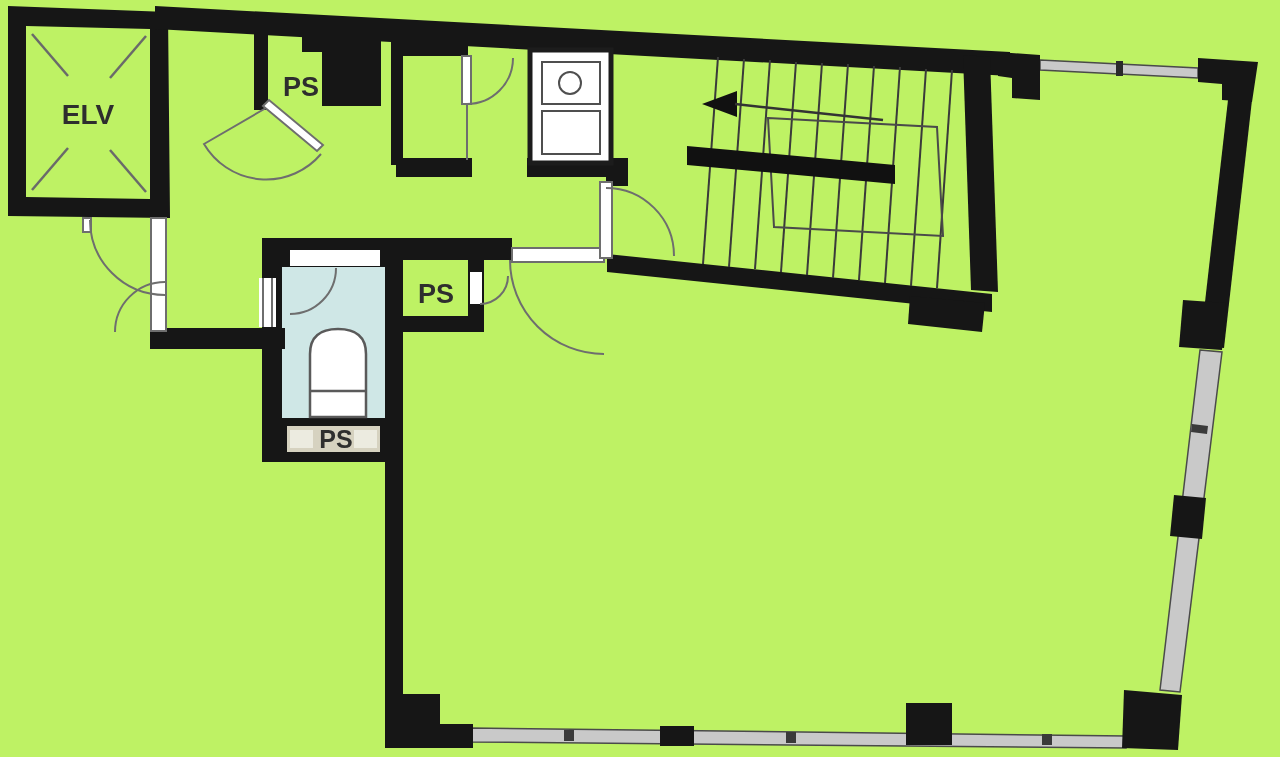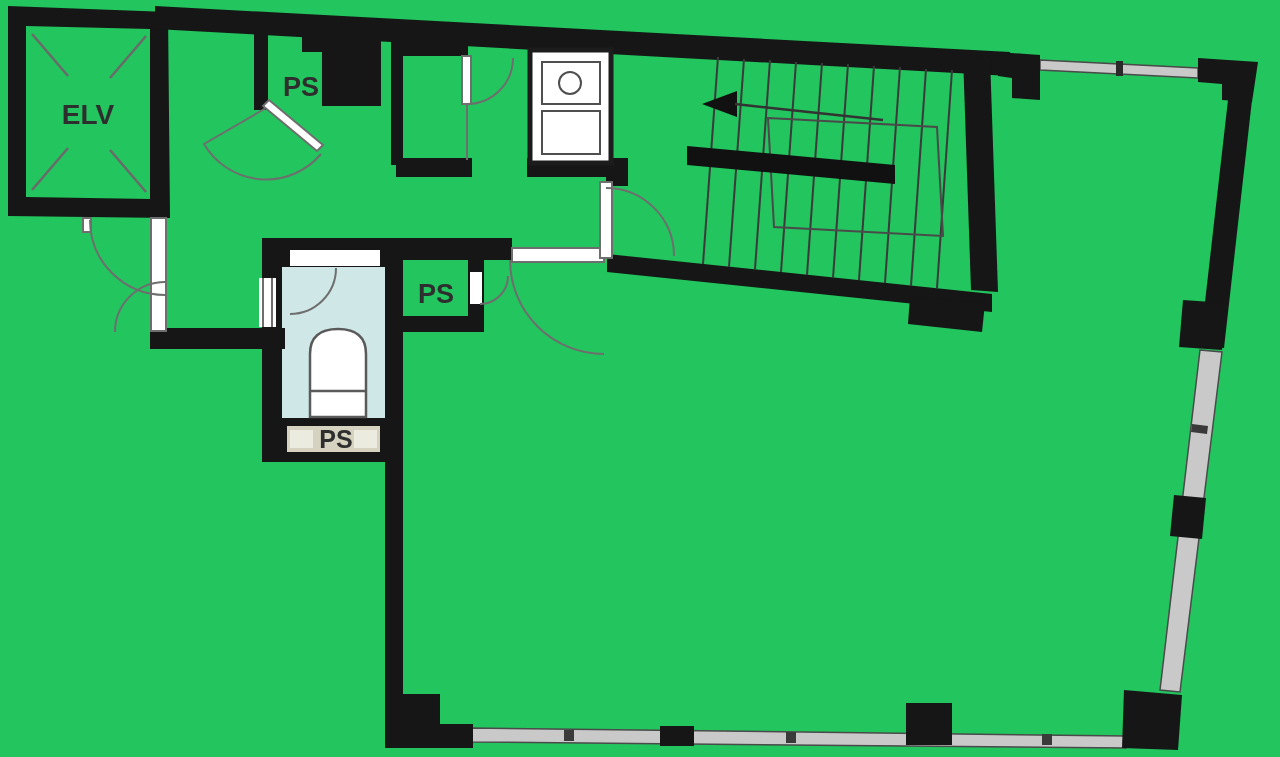"ELV" .plan-wrap { background: #22c55e -> #bef264 }
